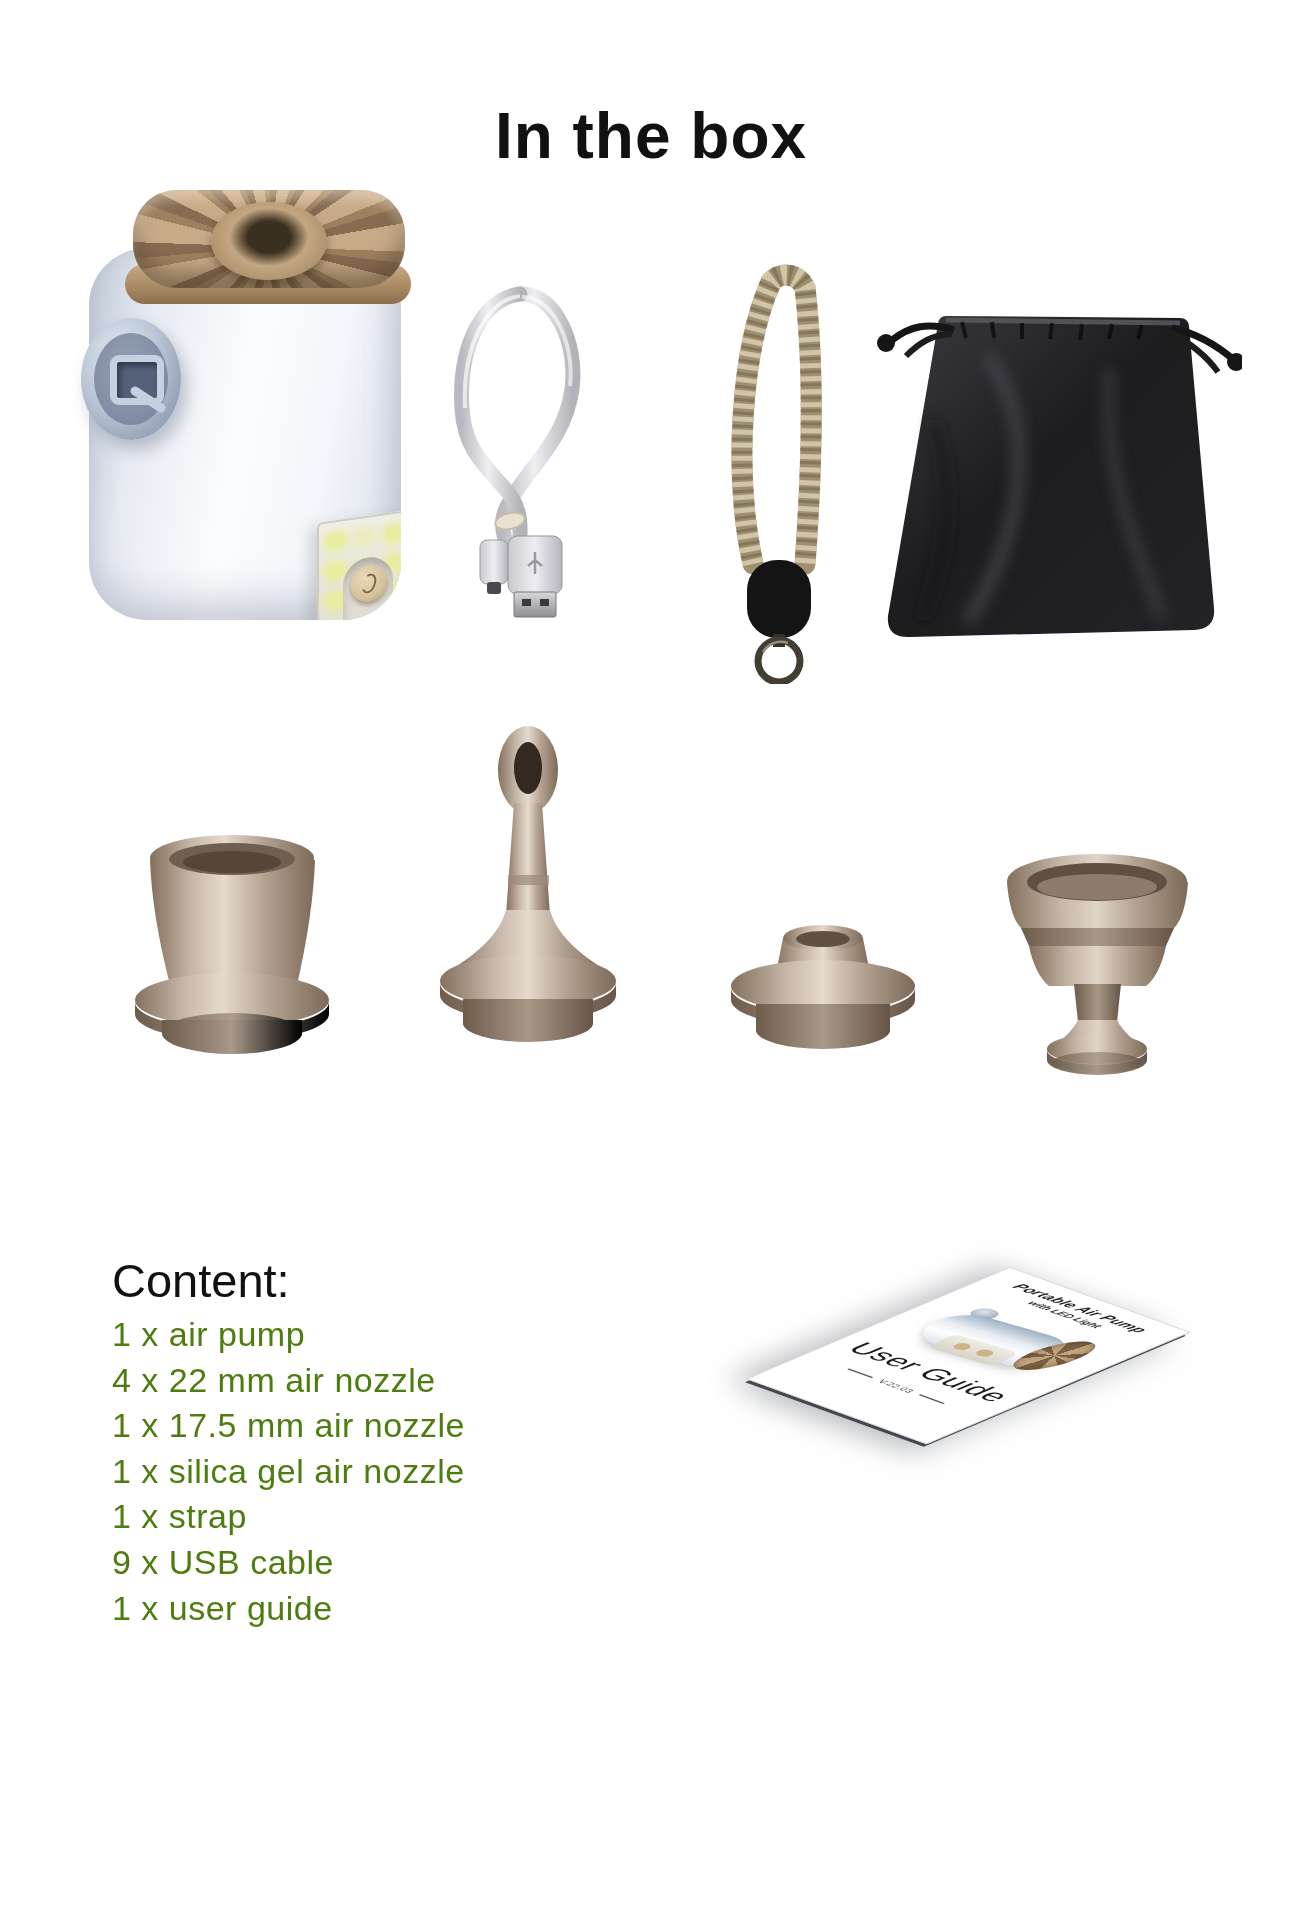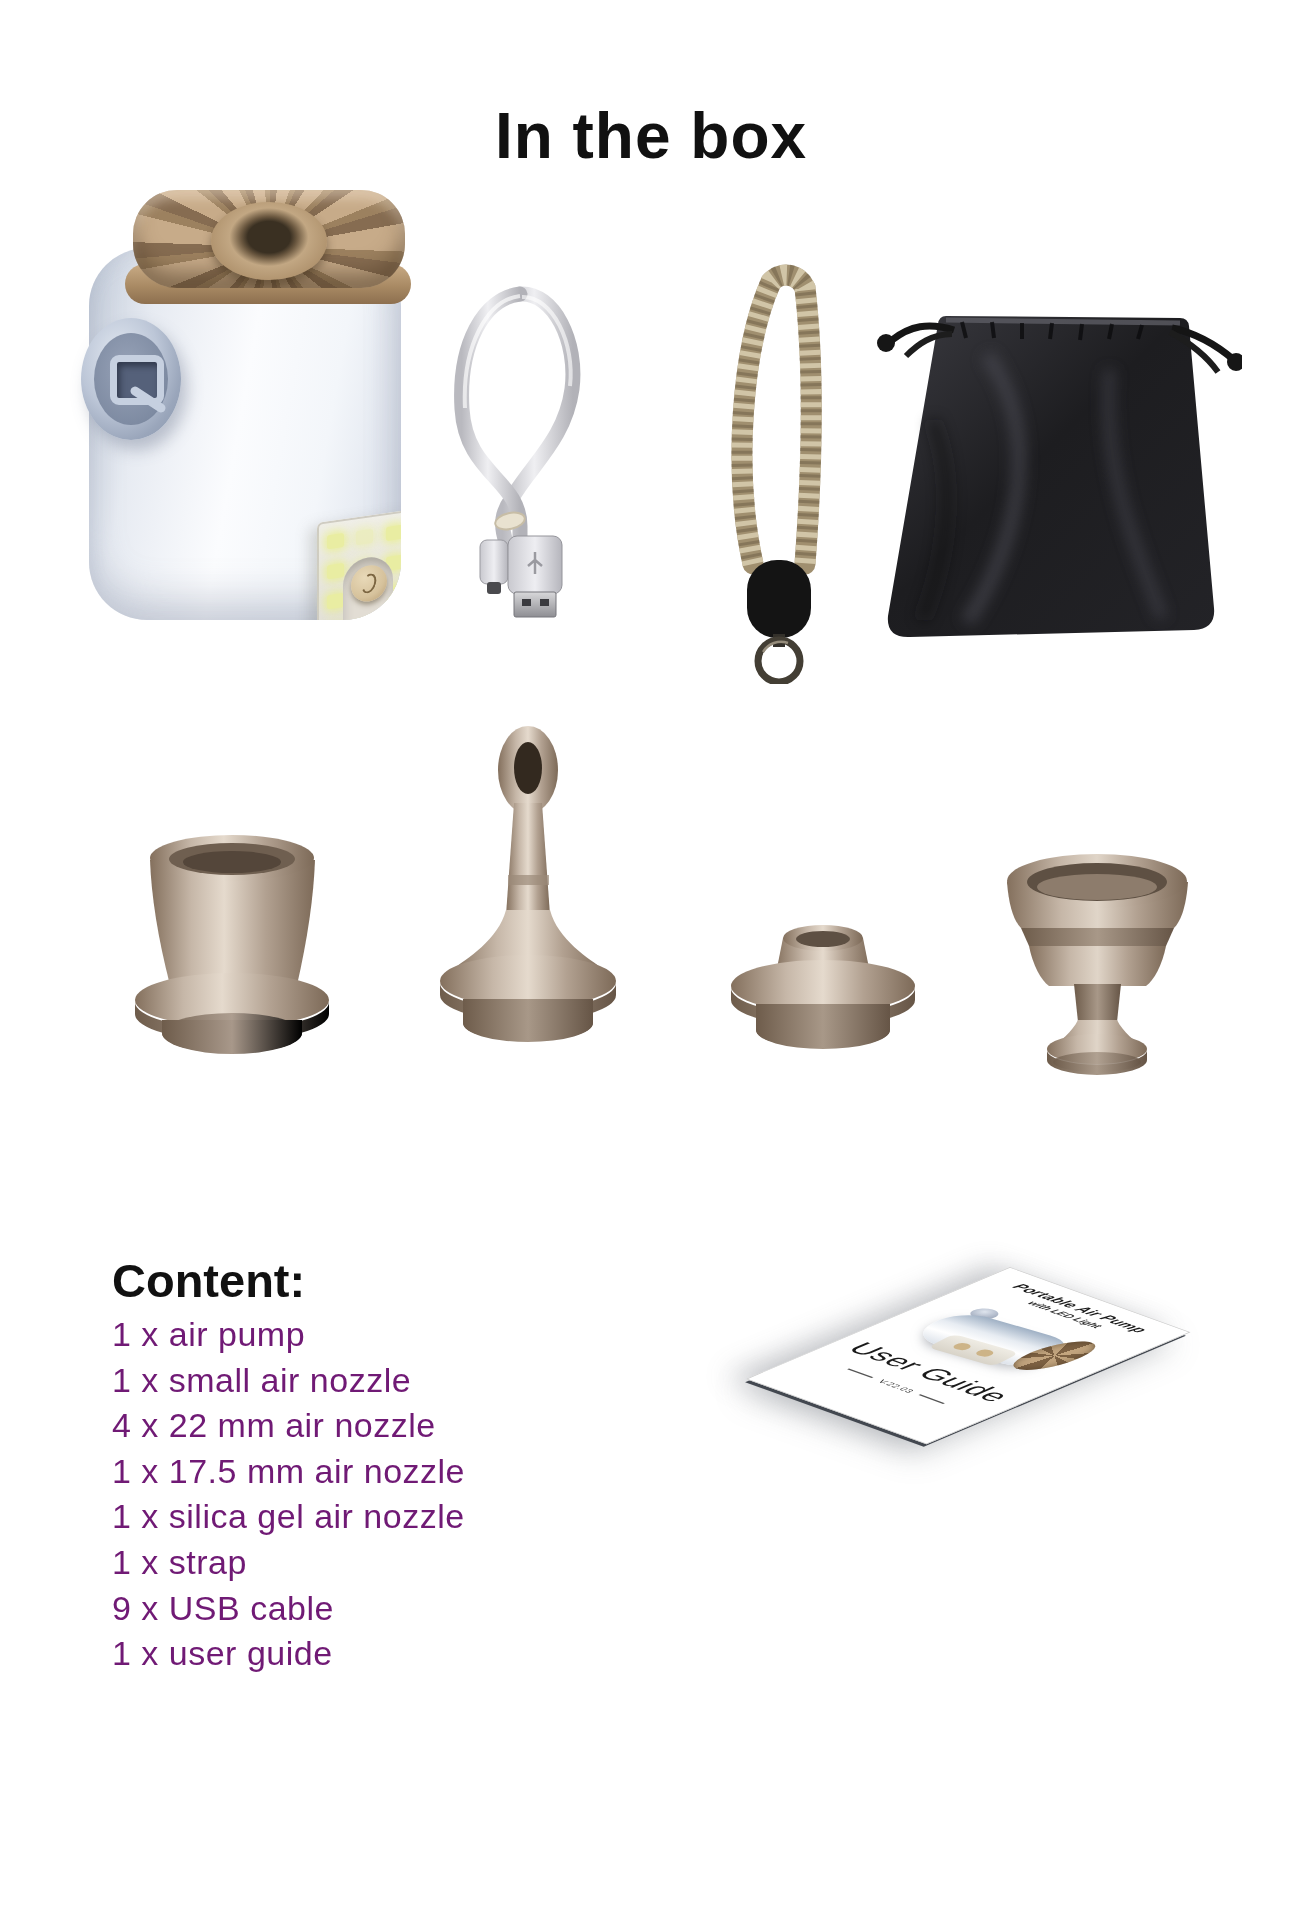"Content:" .content-head { font-weight: 700 -> 400 }
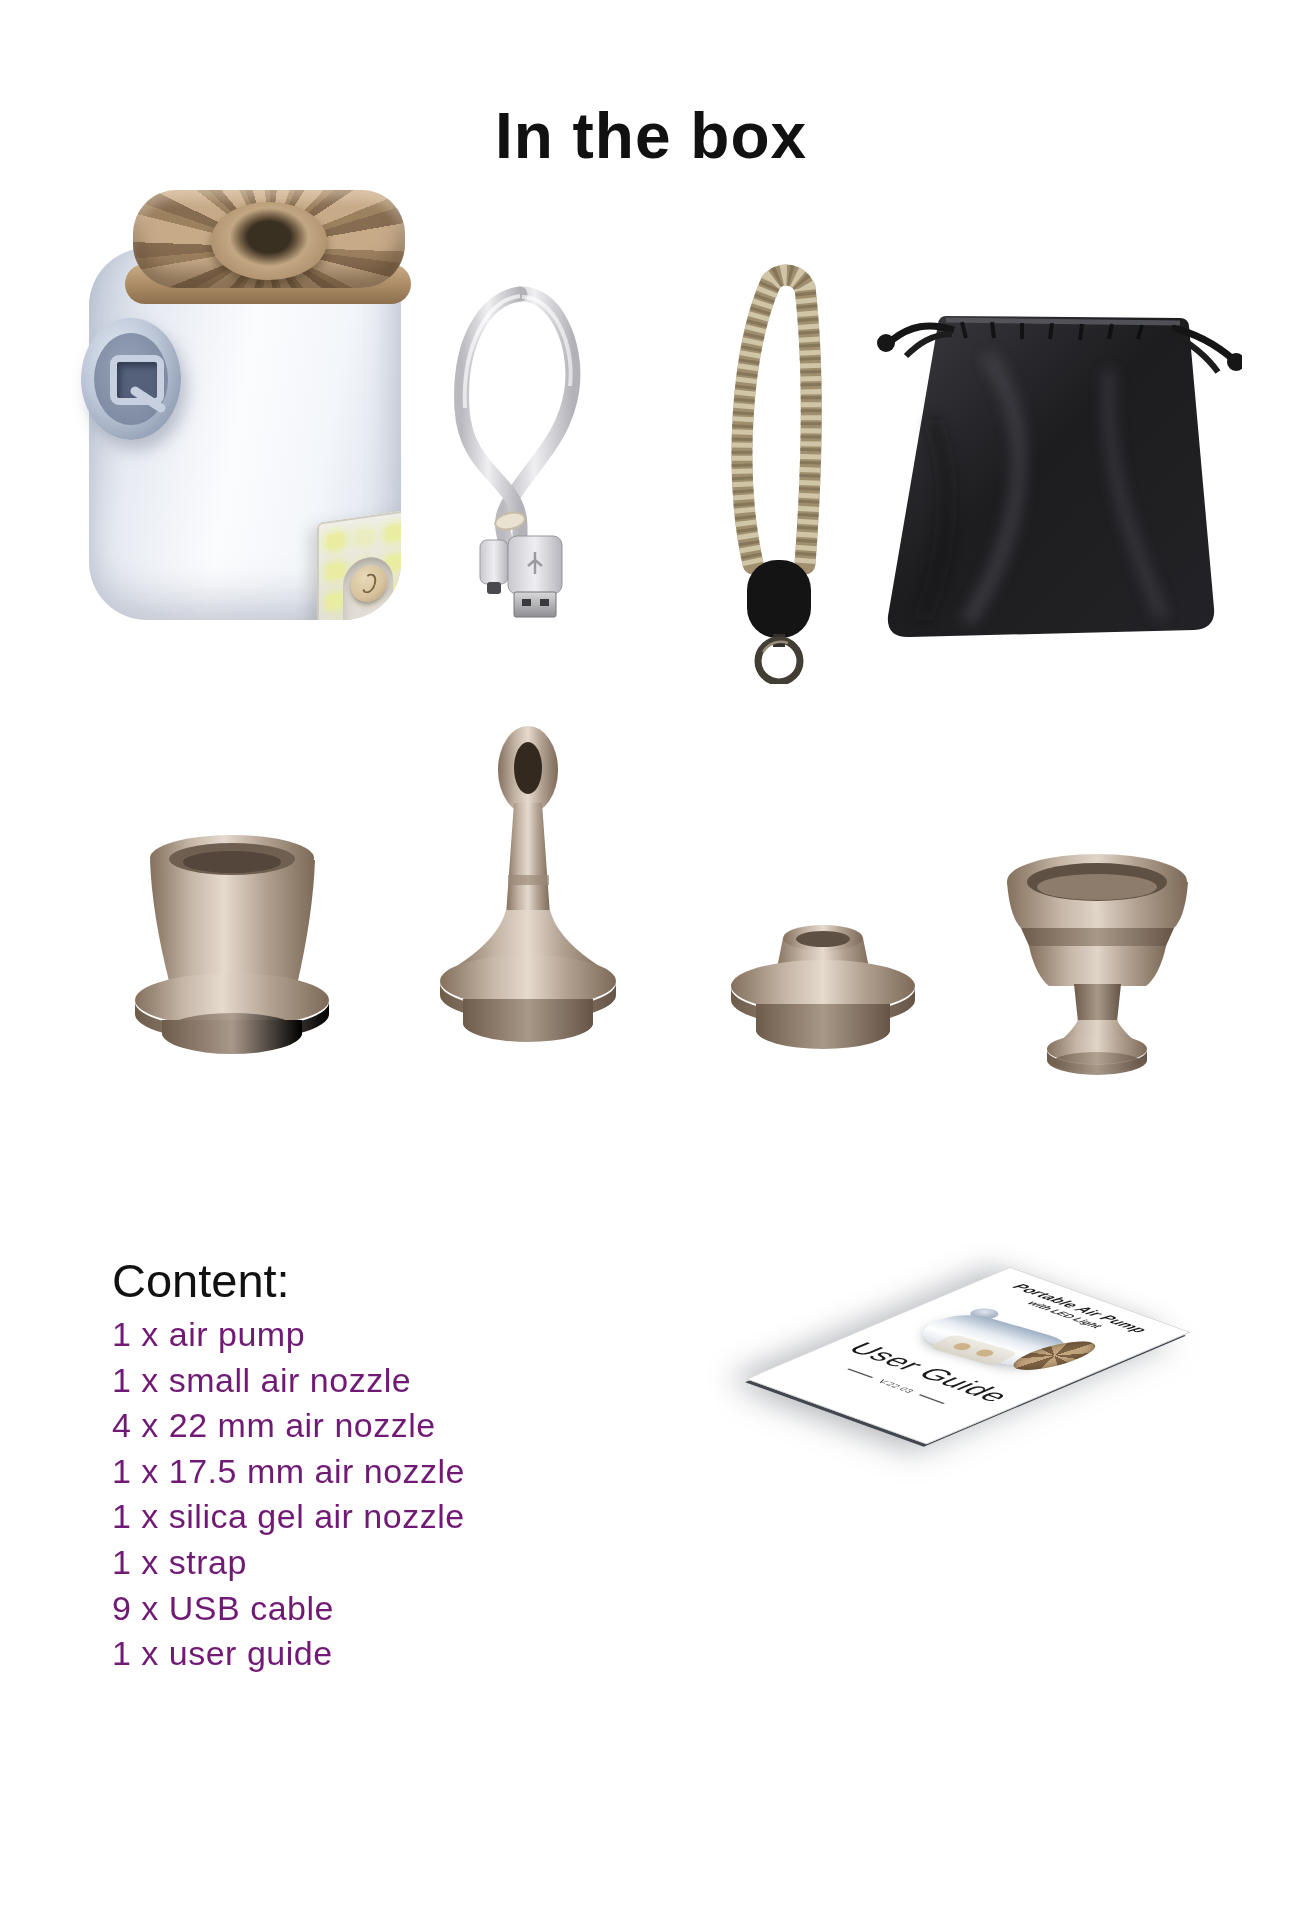"1 x air pump" .content-list li { color: #701a75 -> #4d7c0f }
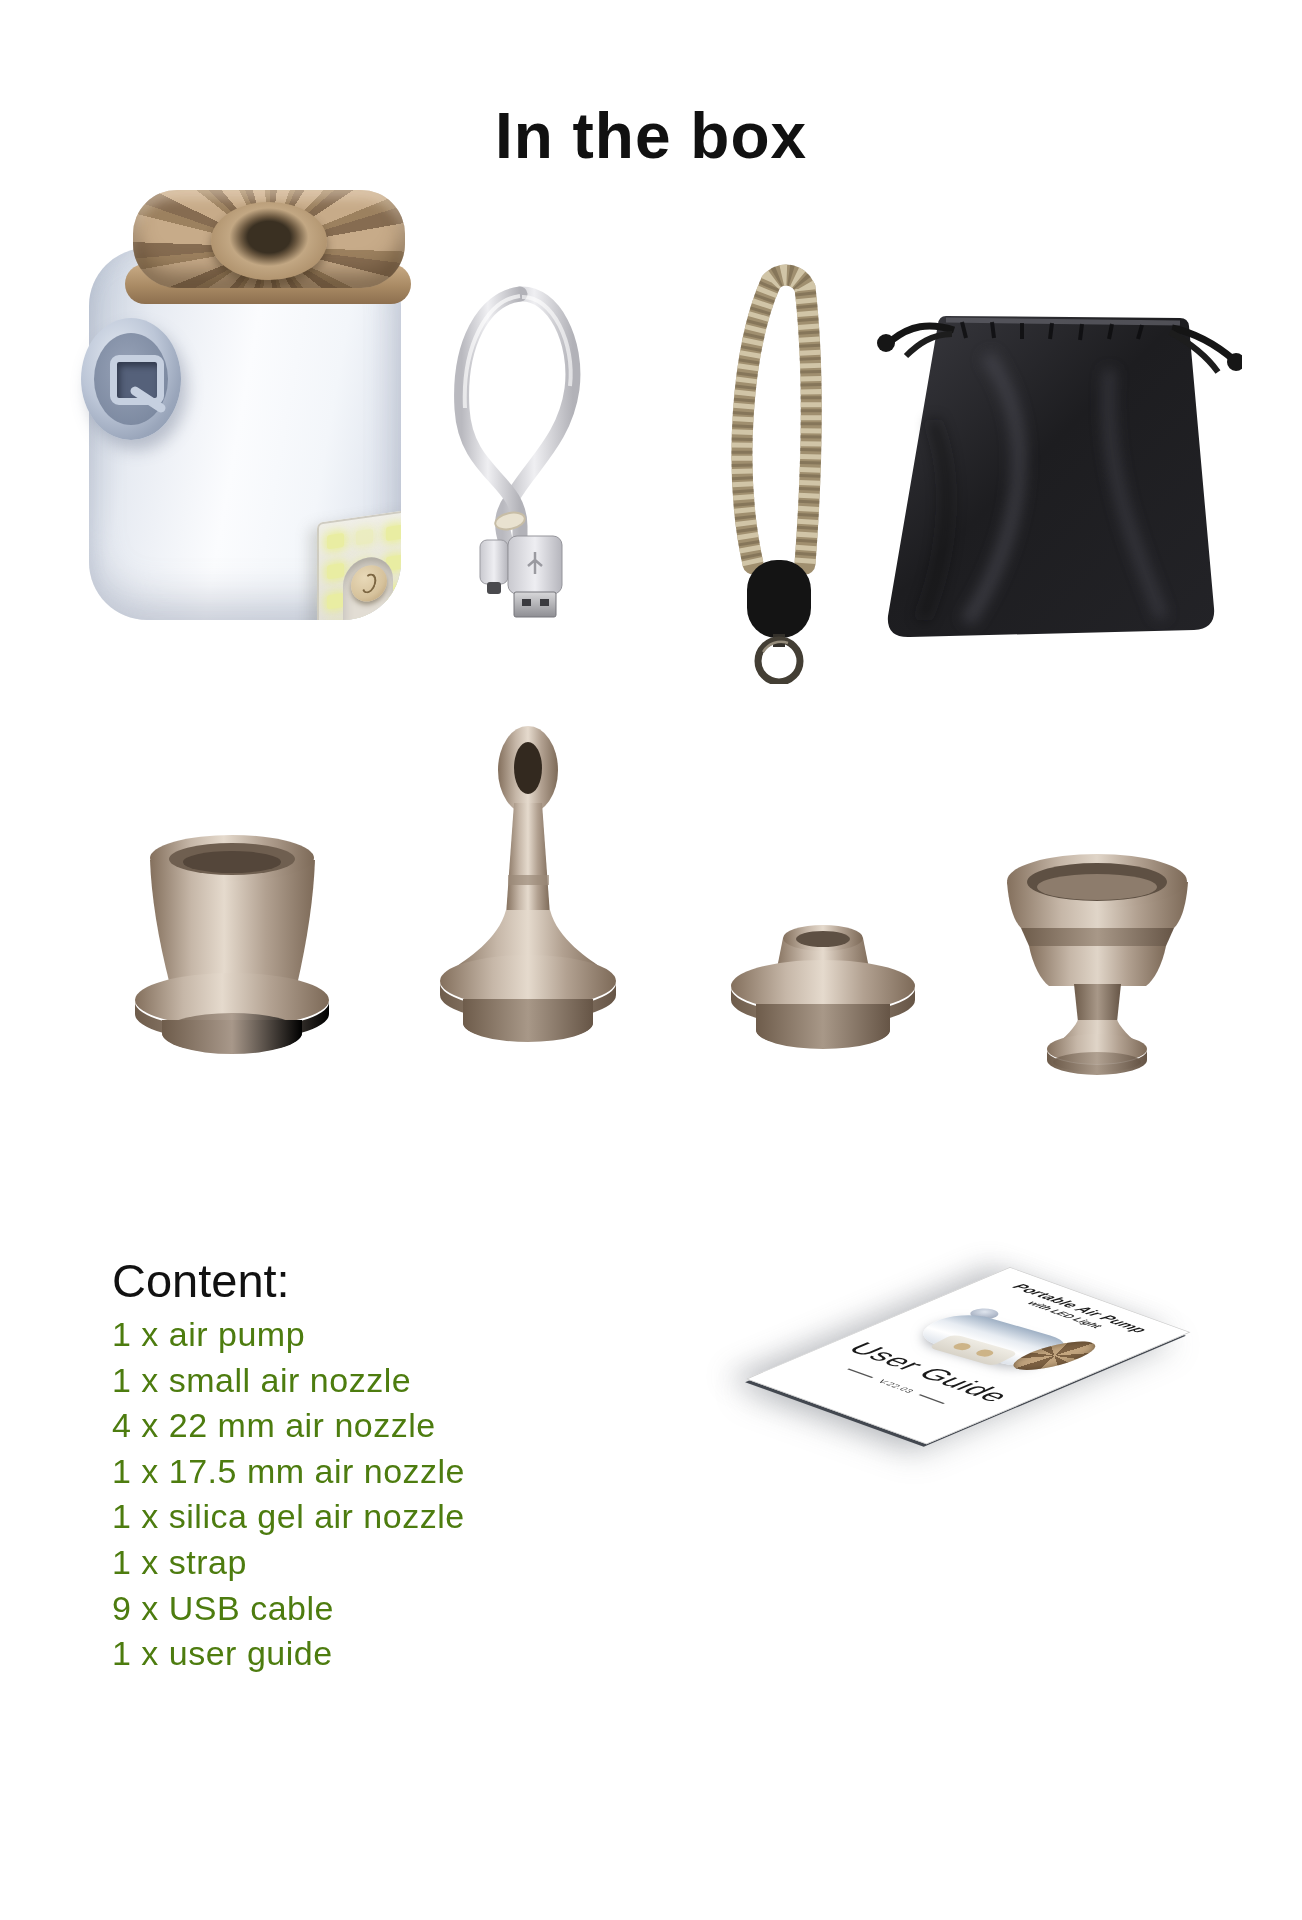"1 x small air nozzle" li { html: <li>1 x small air nozzle</li> -> none }
